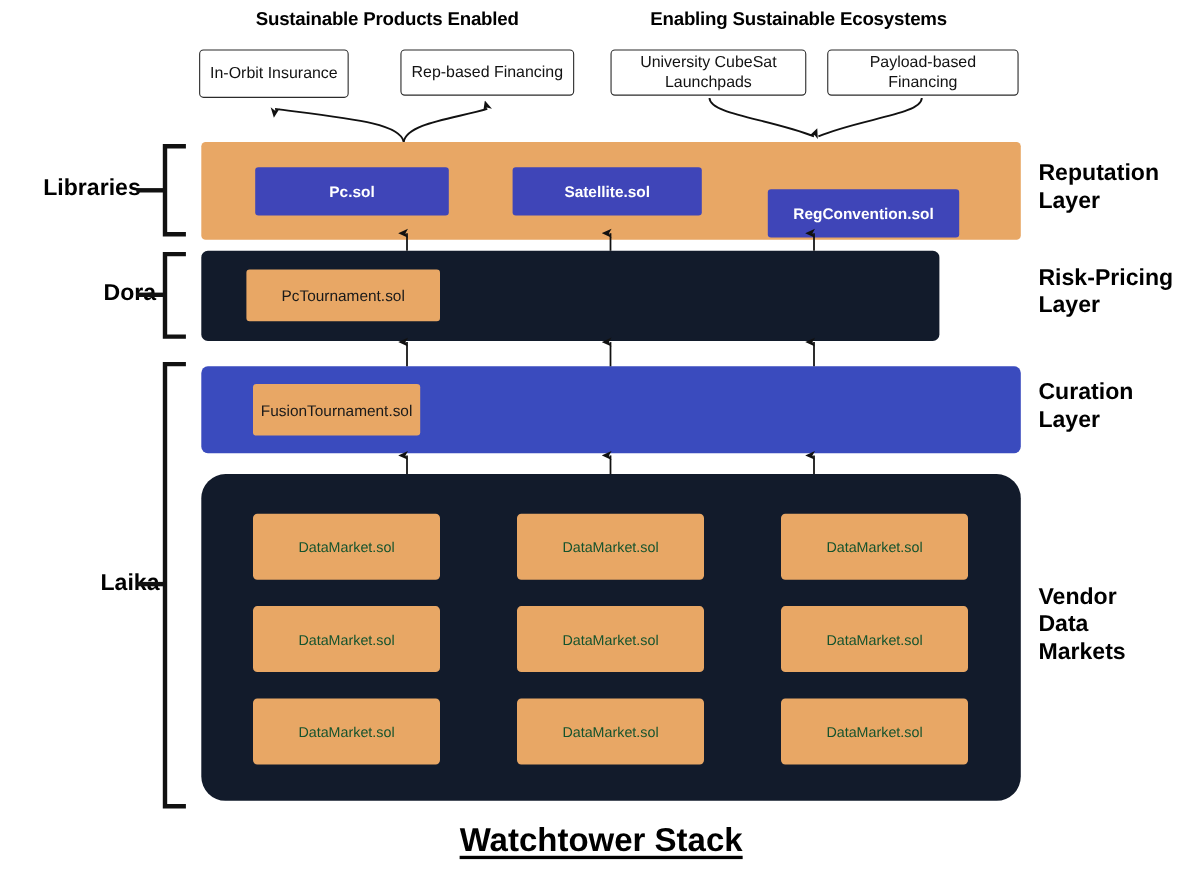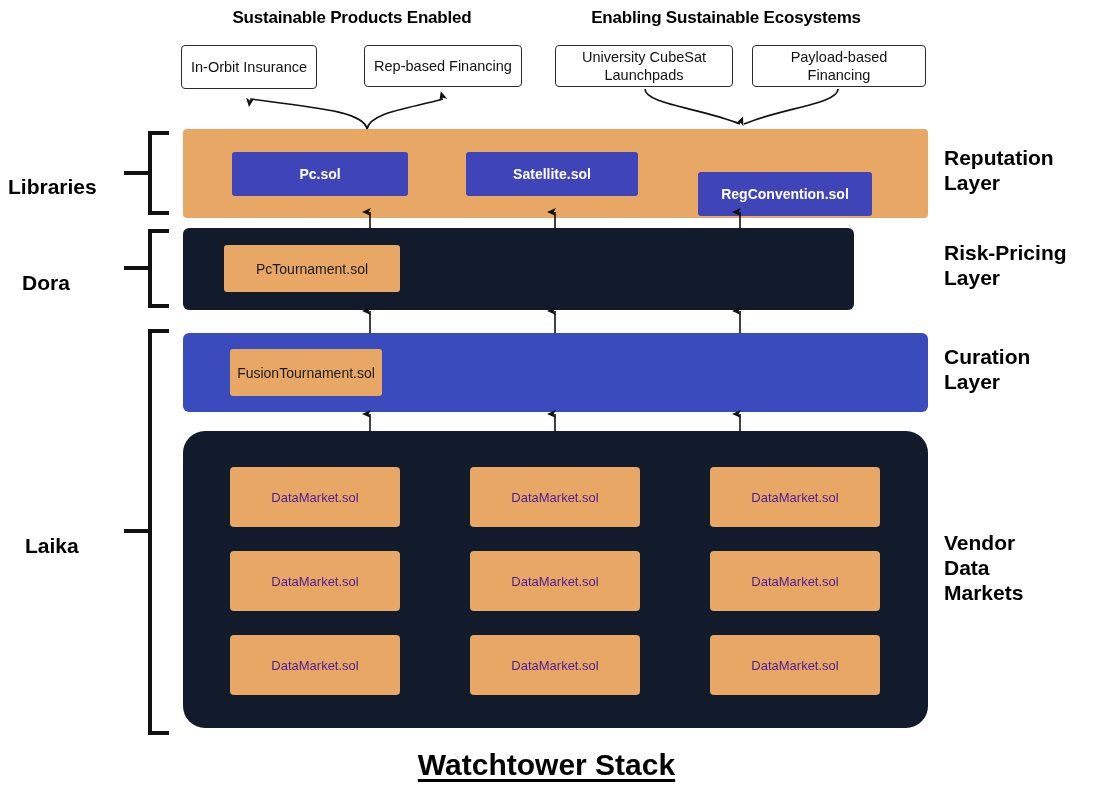"Libraries" .side-label-left { margin-top: 16px -> none; text-align: left -> right }
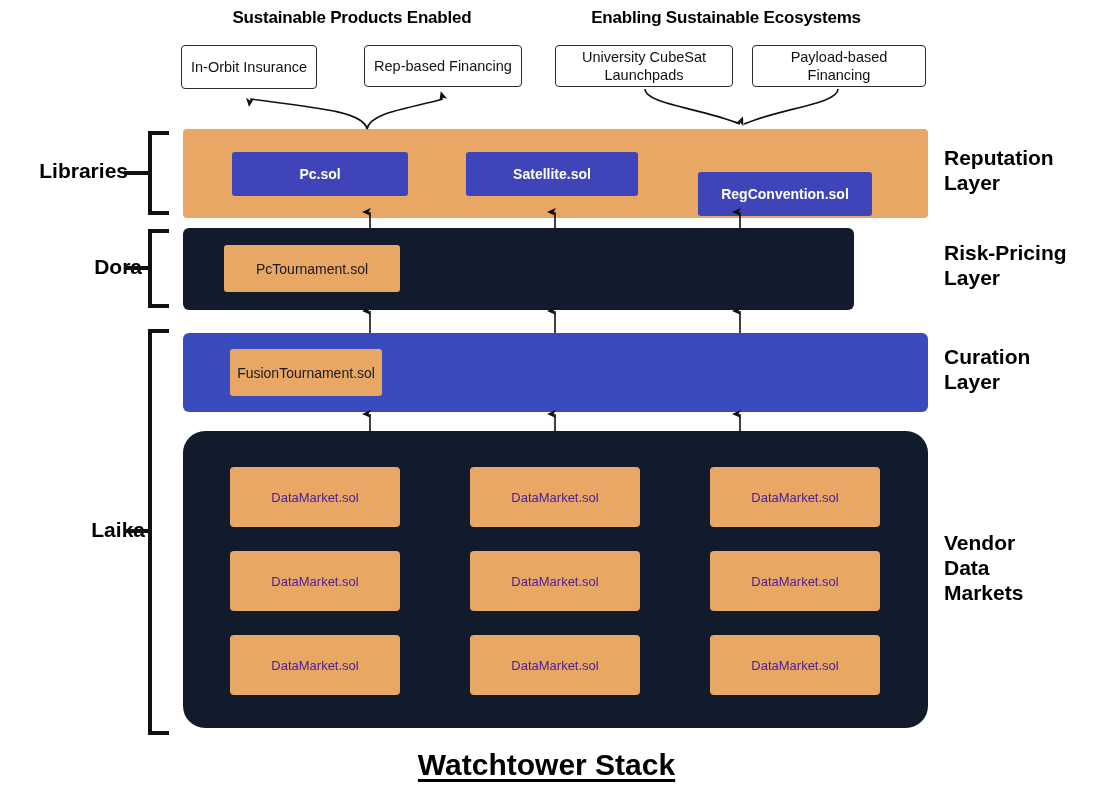"DataMarket.sol" .chip-orange-sm { color: #4c1d95 -> #14532d }
